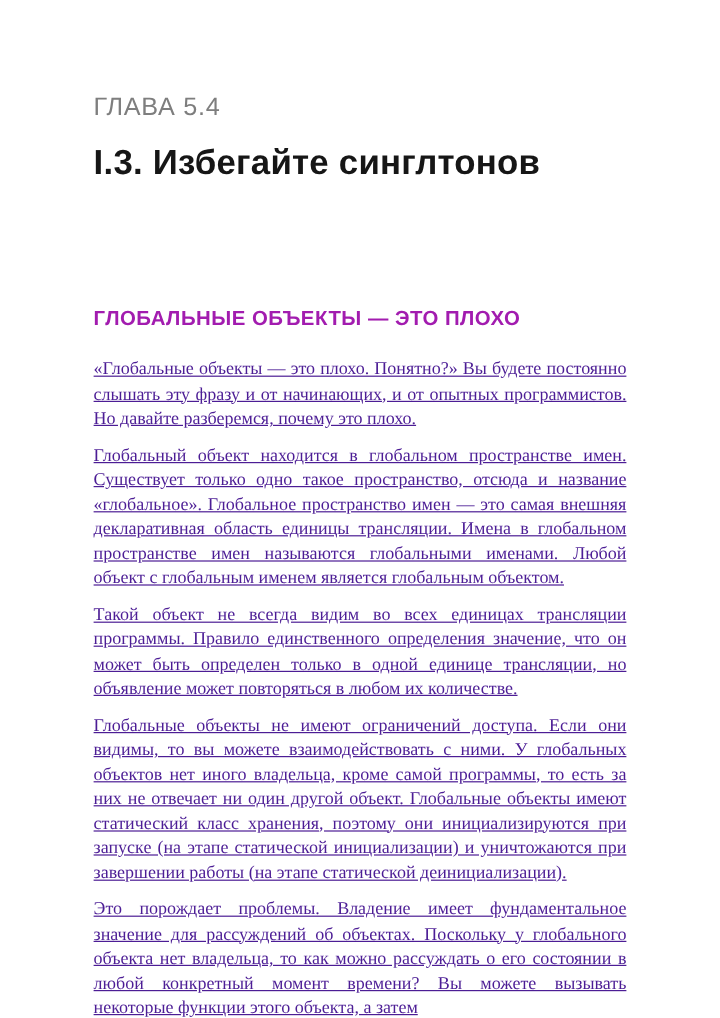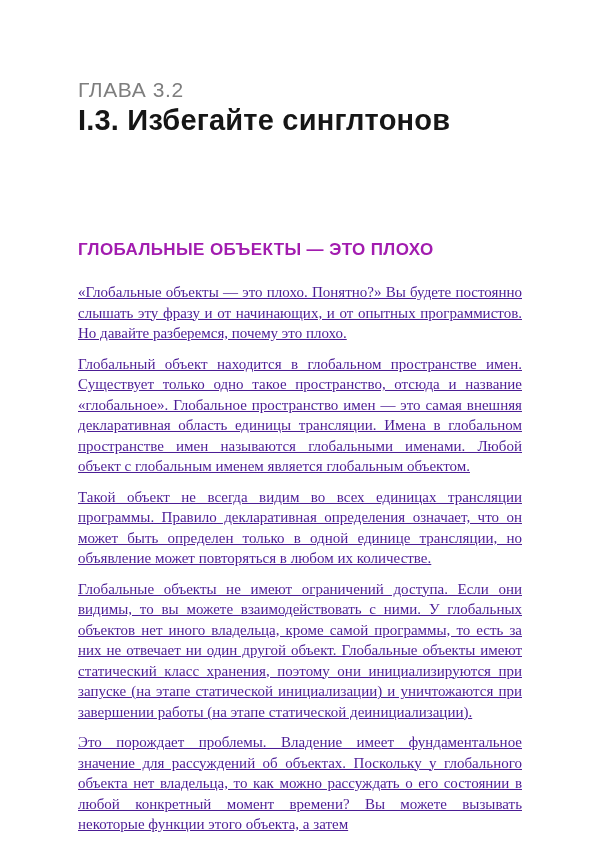"ГЛАВА 3.2" div.chapter-label { text: 3.2 -> 5.4 }
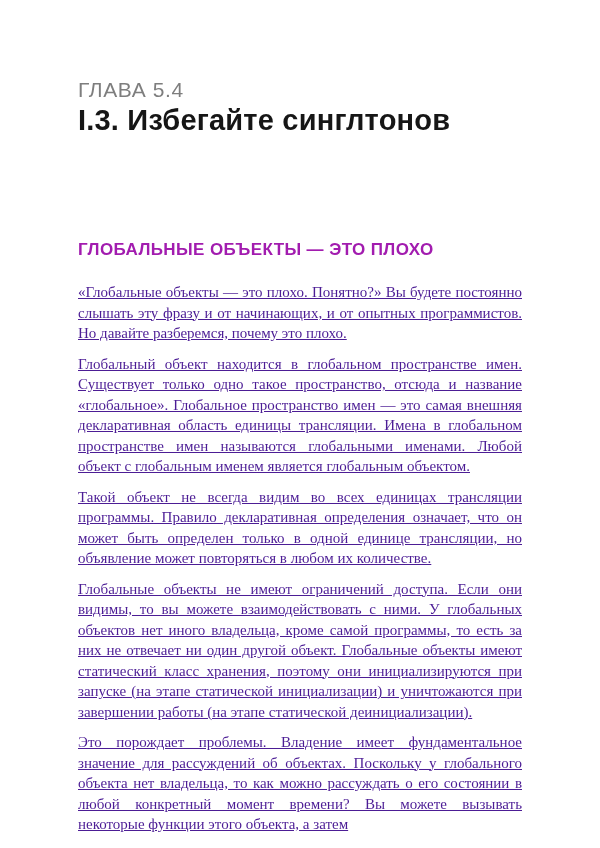"I.3. Избегайте синглтонов" .page-title { margin-top: 2px -> 18px }
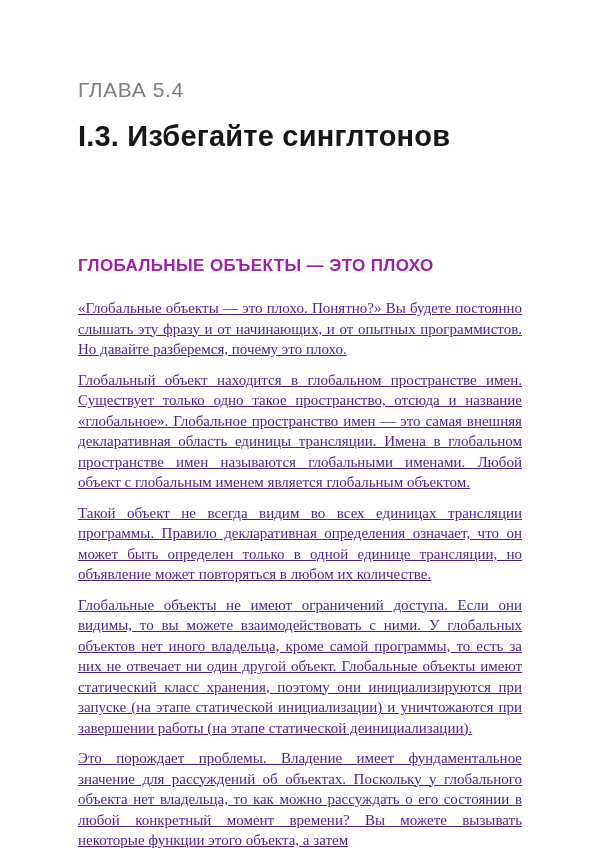"Такой объект не всегда видим" p { text: декларативная определения означает -> единственного определения значение }
